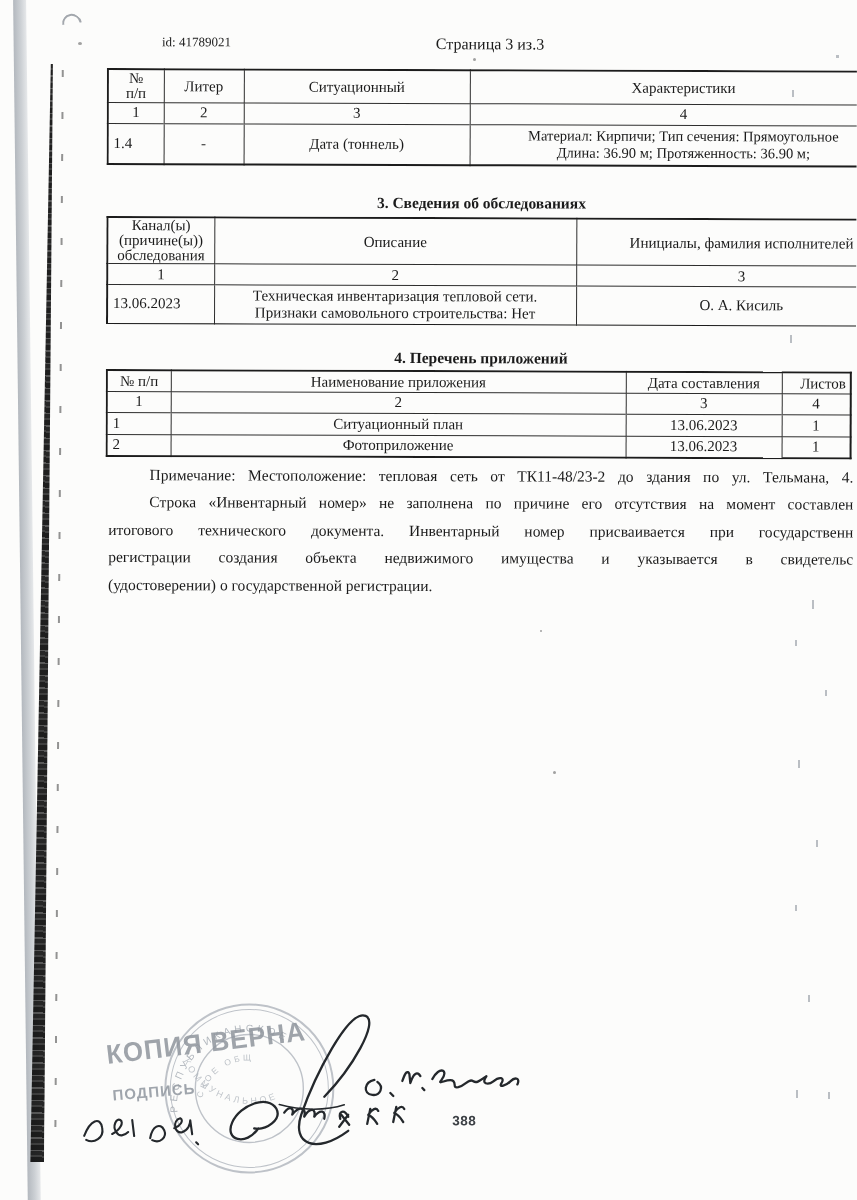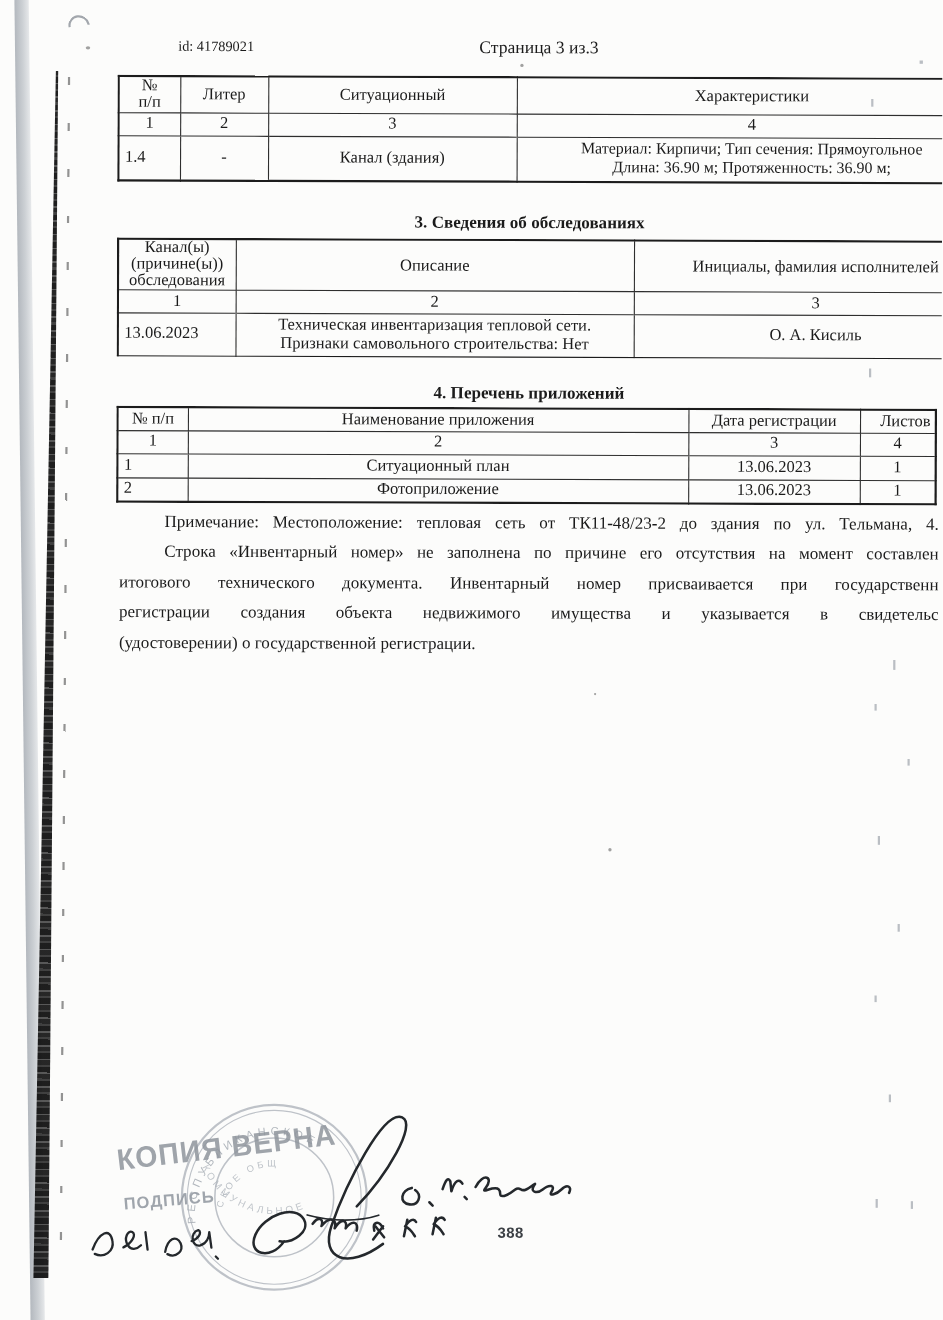"Канал (здания)" td { text: Канал (здания -> Дата (тоннель }
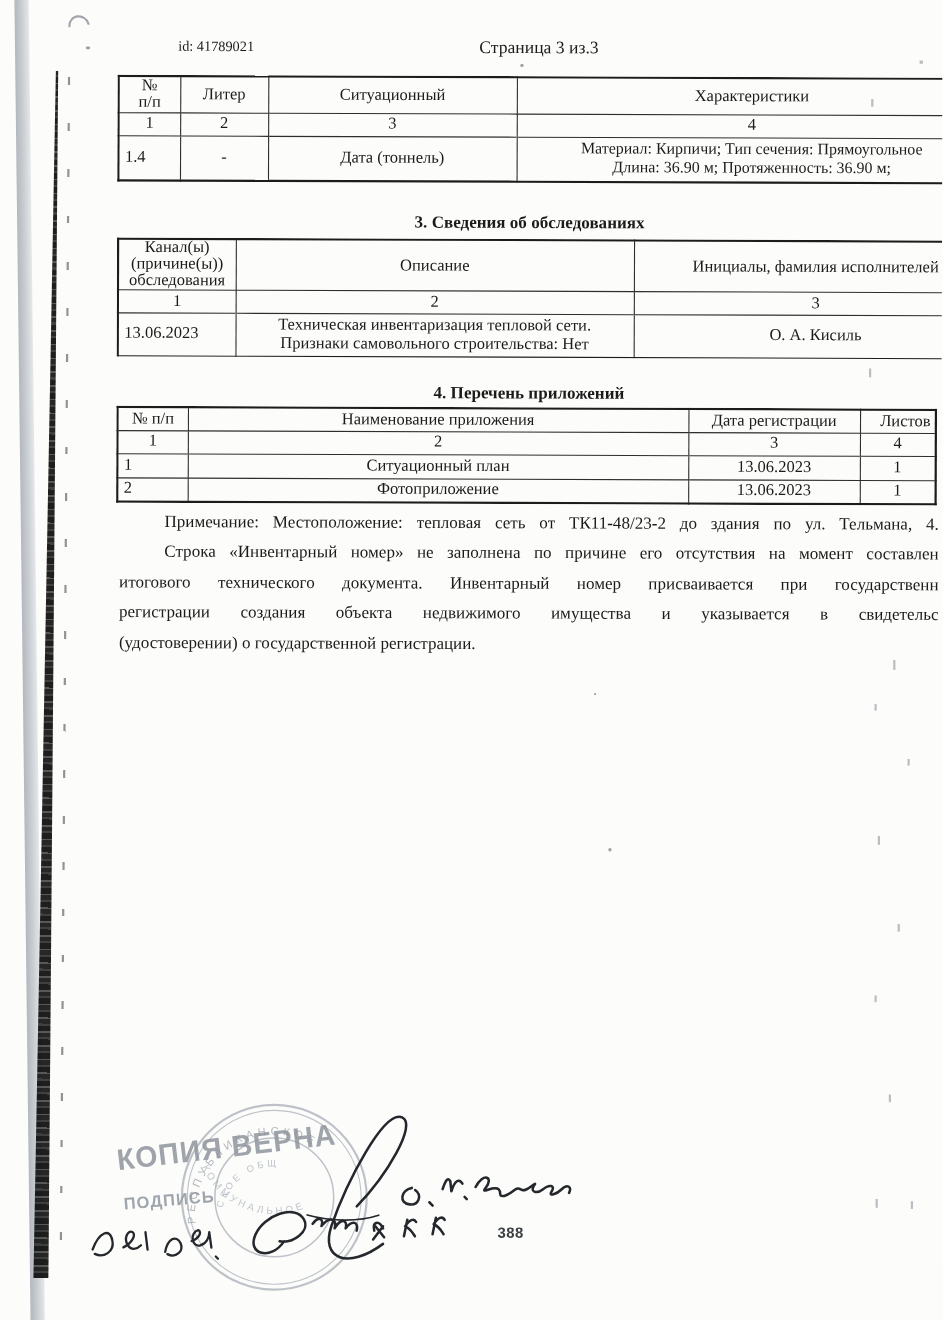"Дата регистрации" th { text: регистрации -> составления }
